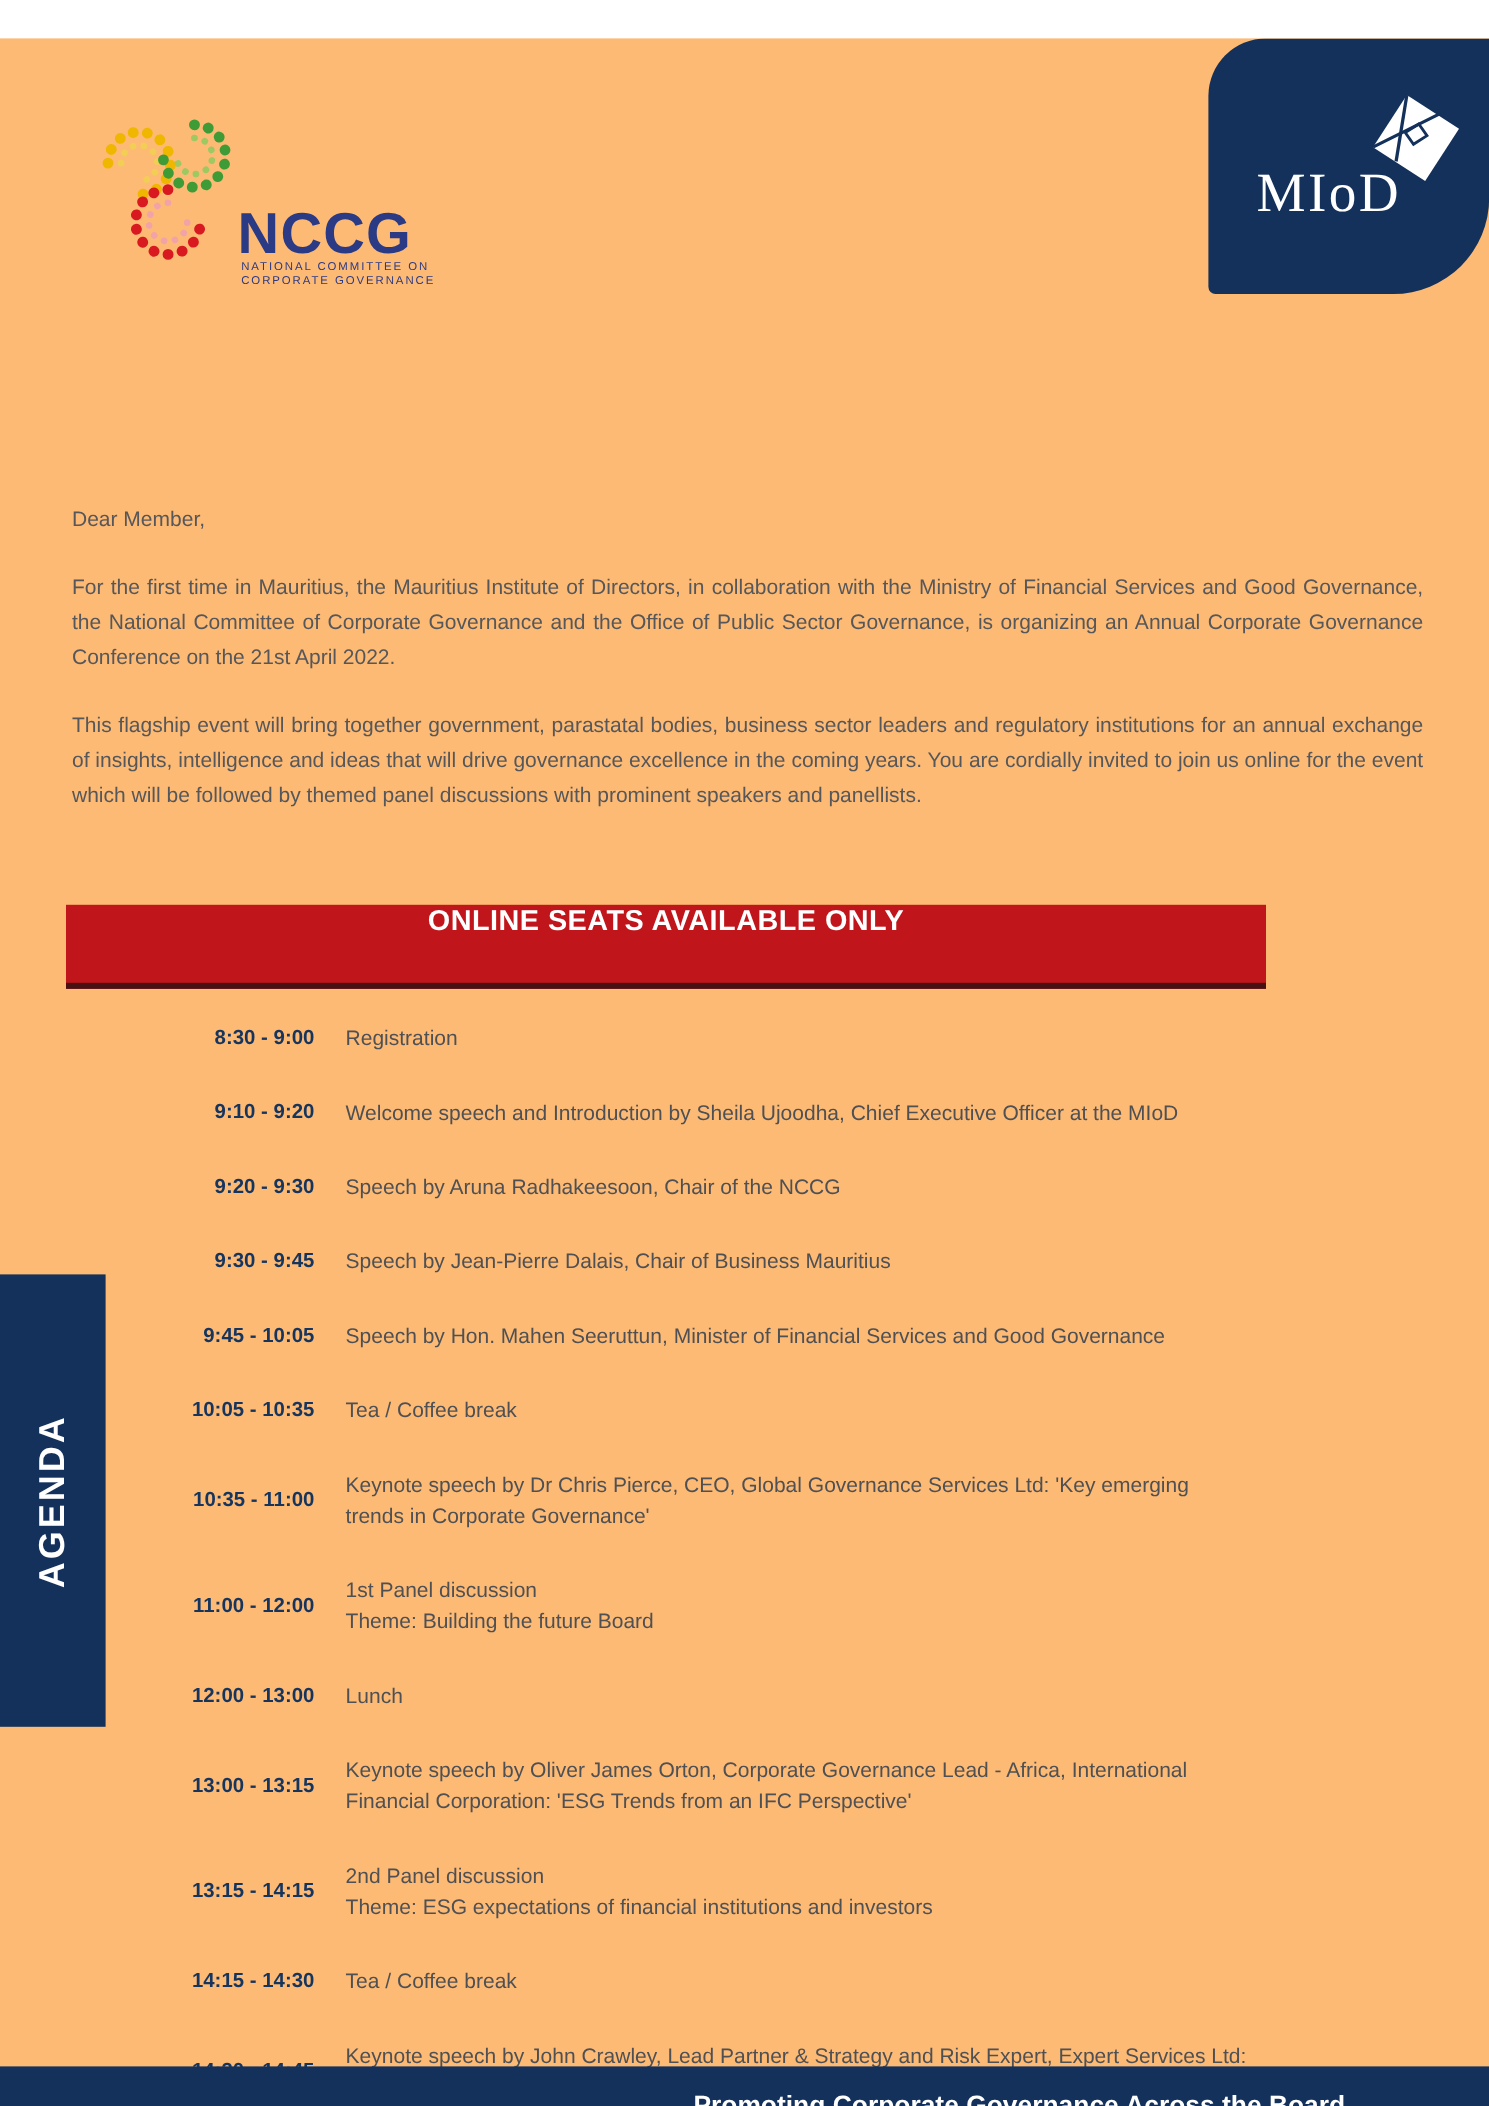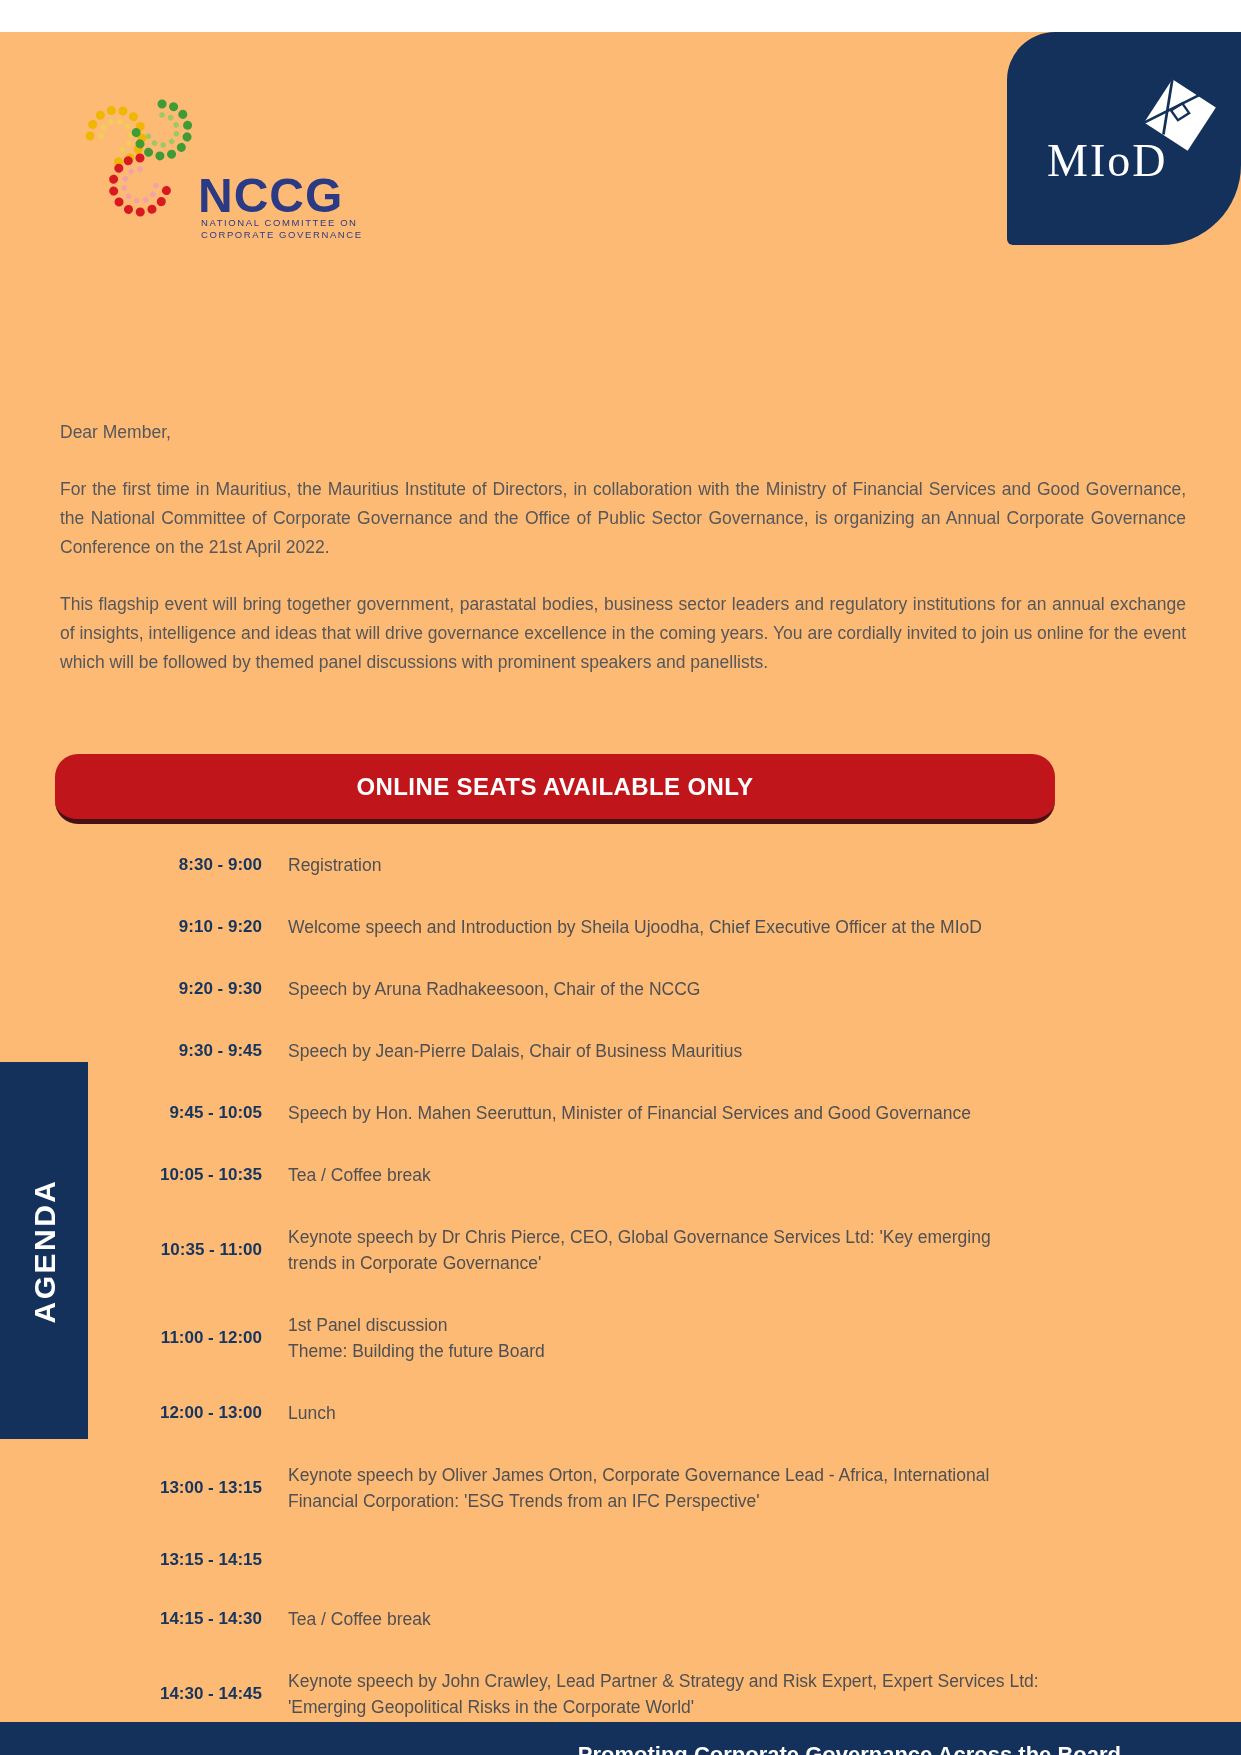"ONLINE SEATS AVAILABLE ONLY" .banner { align-items: center -> flex-start; border-radius: 23px -> none }
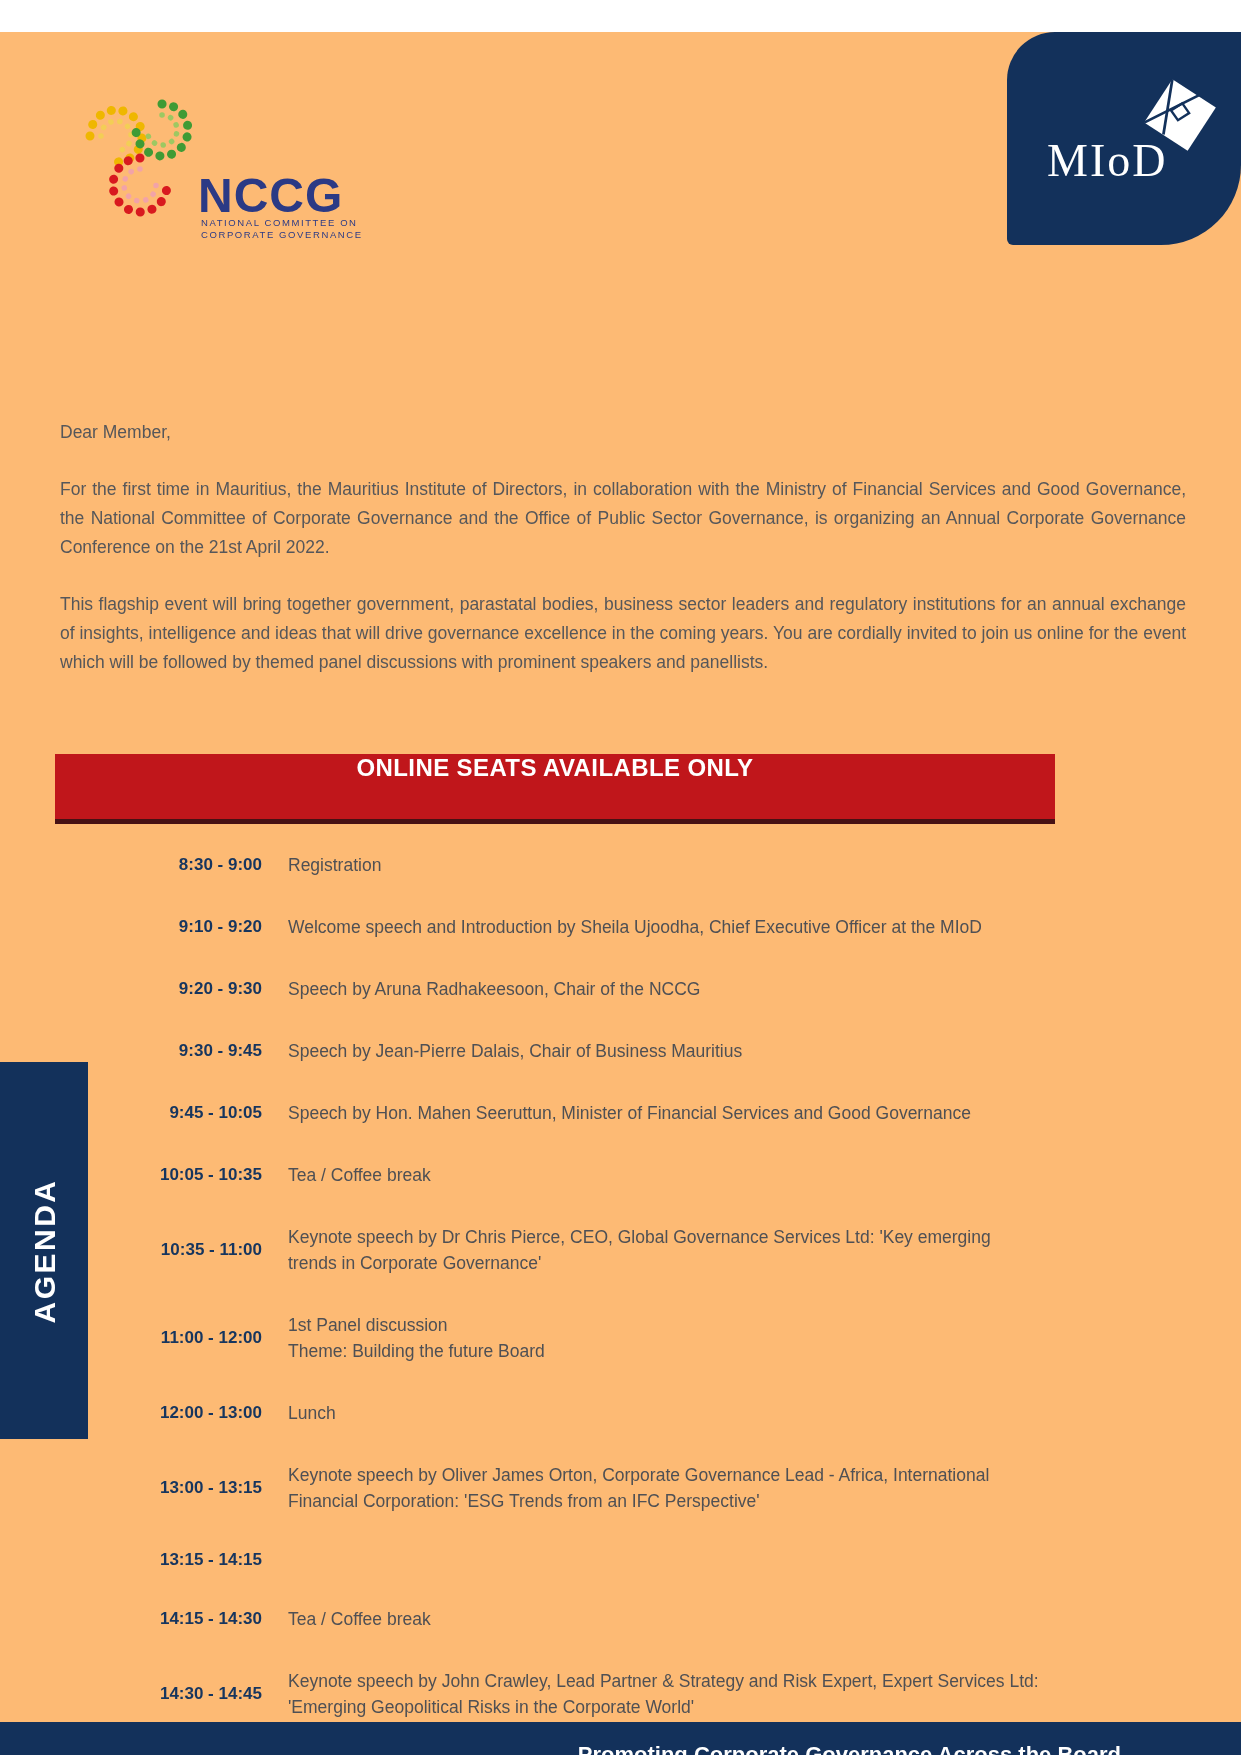"2nd Panel discussion" div.agenda-desc { html: none -> <div>2nd Panel discussion Theme: ESG expectations of financial institutions and investors</div> }
